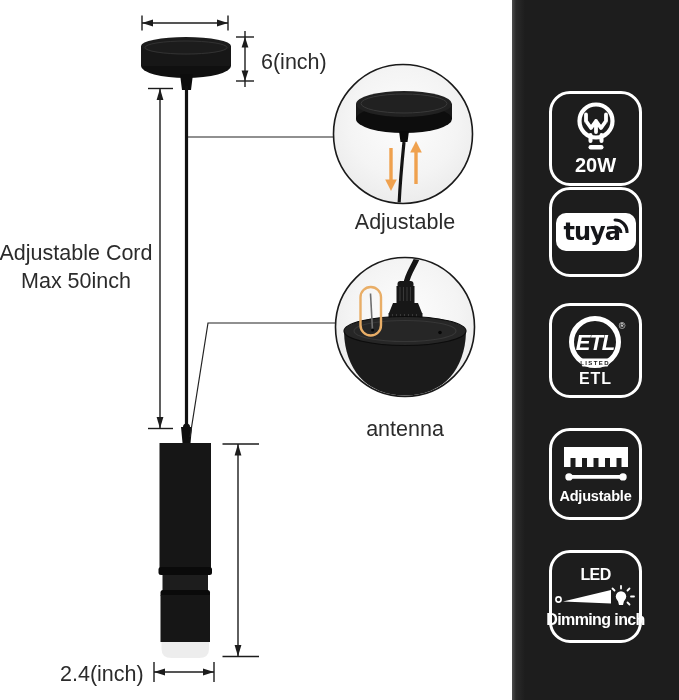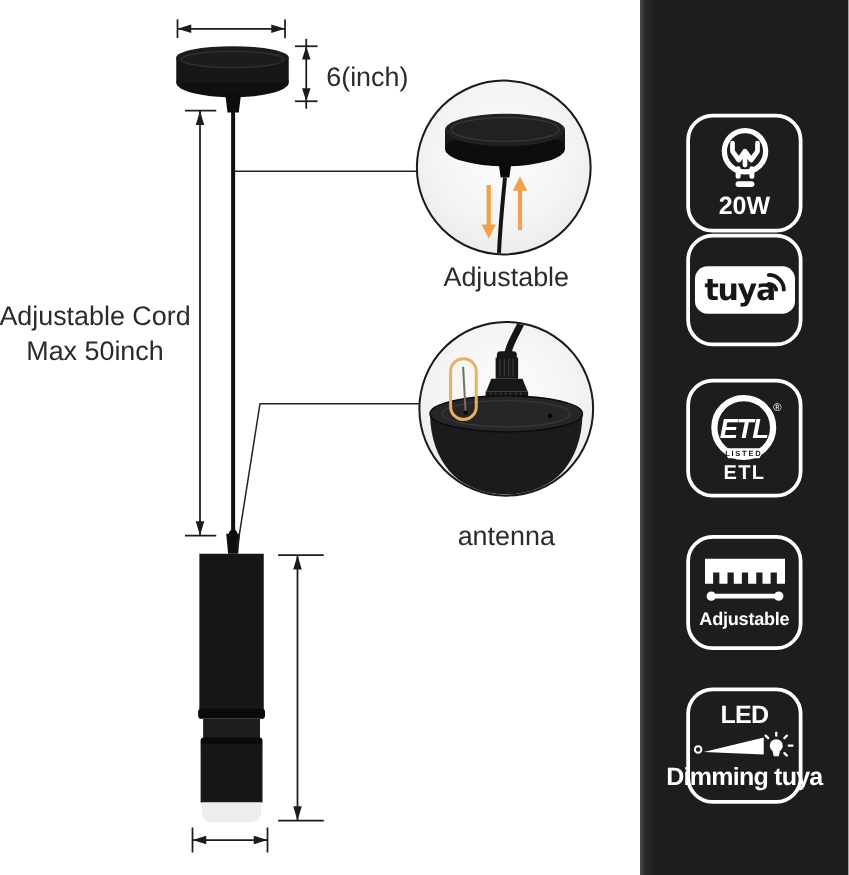"LED" #badge-led .badge-label { font-size: 20px -> 16px }
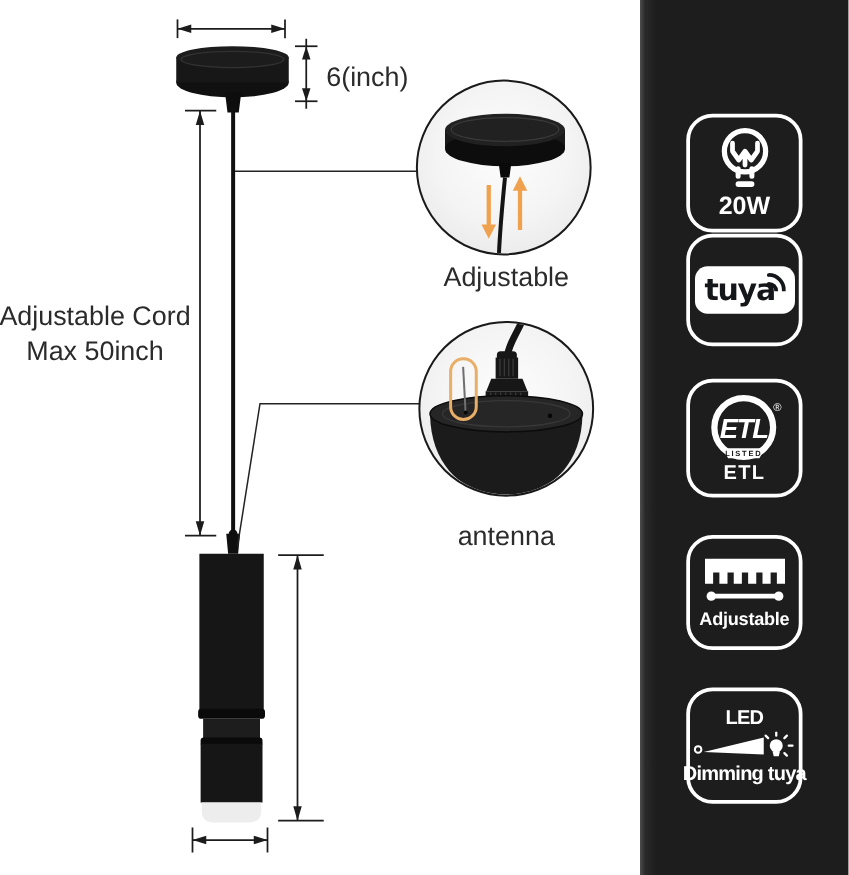"Dimming tuya" div.badge-label { text: tuya -> inch }
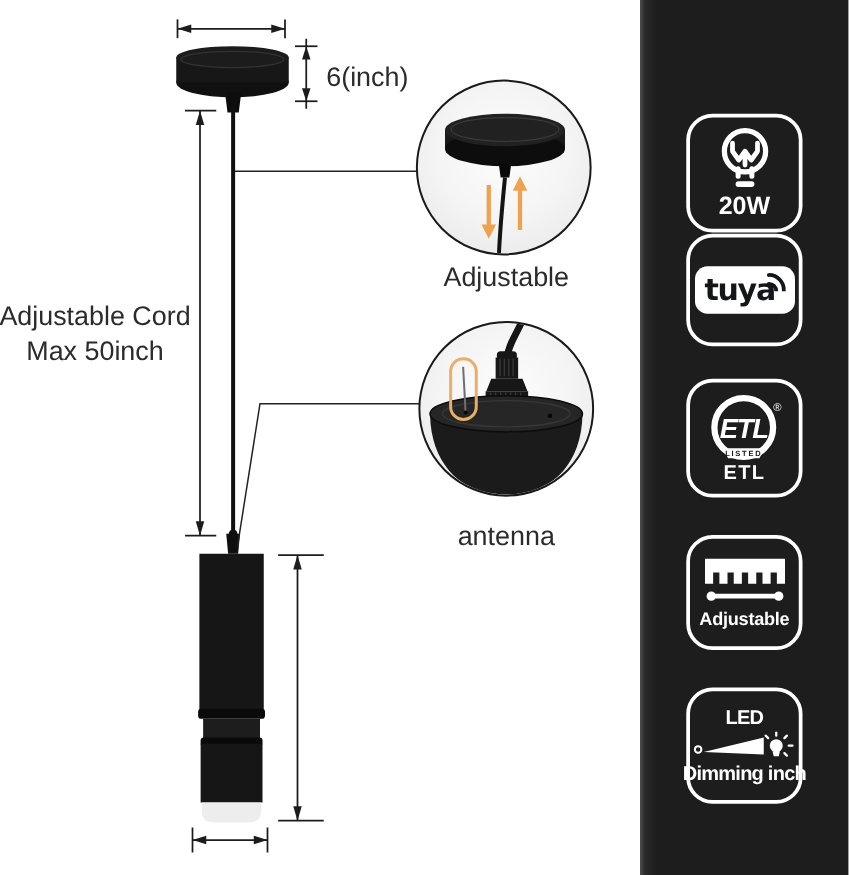"2.4(inch)" div.lbl { html: none -> <div>2.4(inch)</div> }
